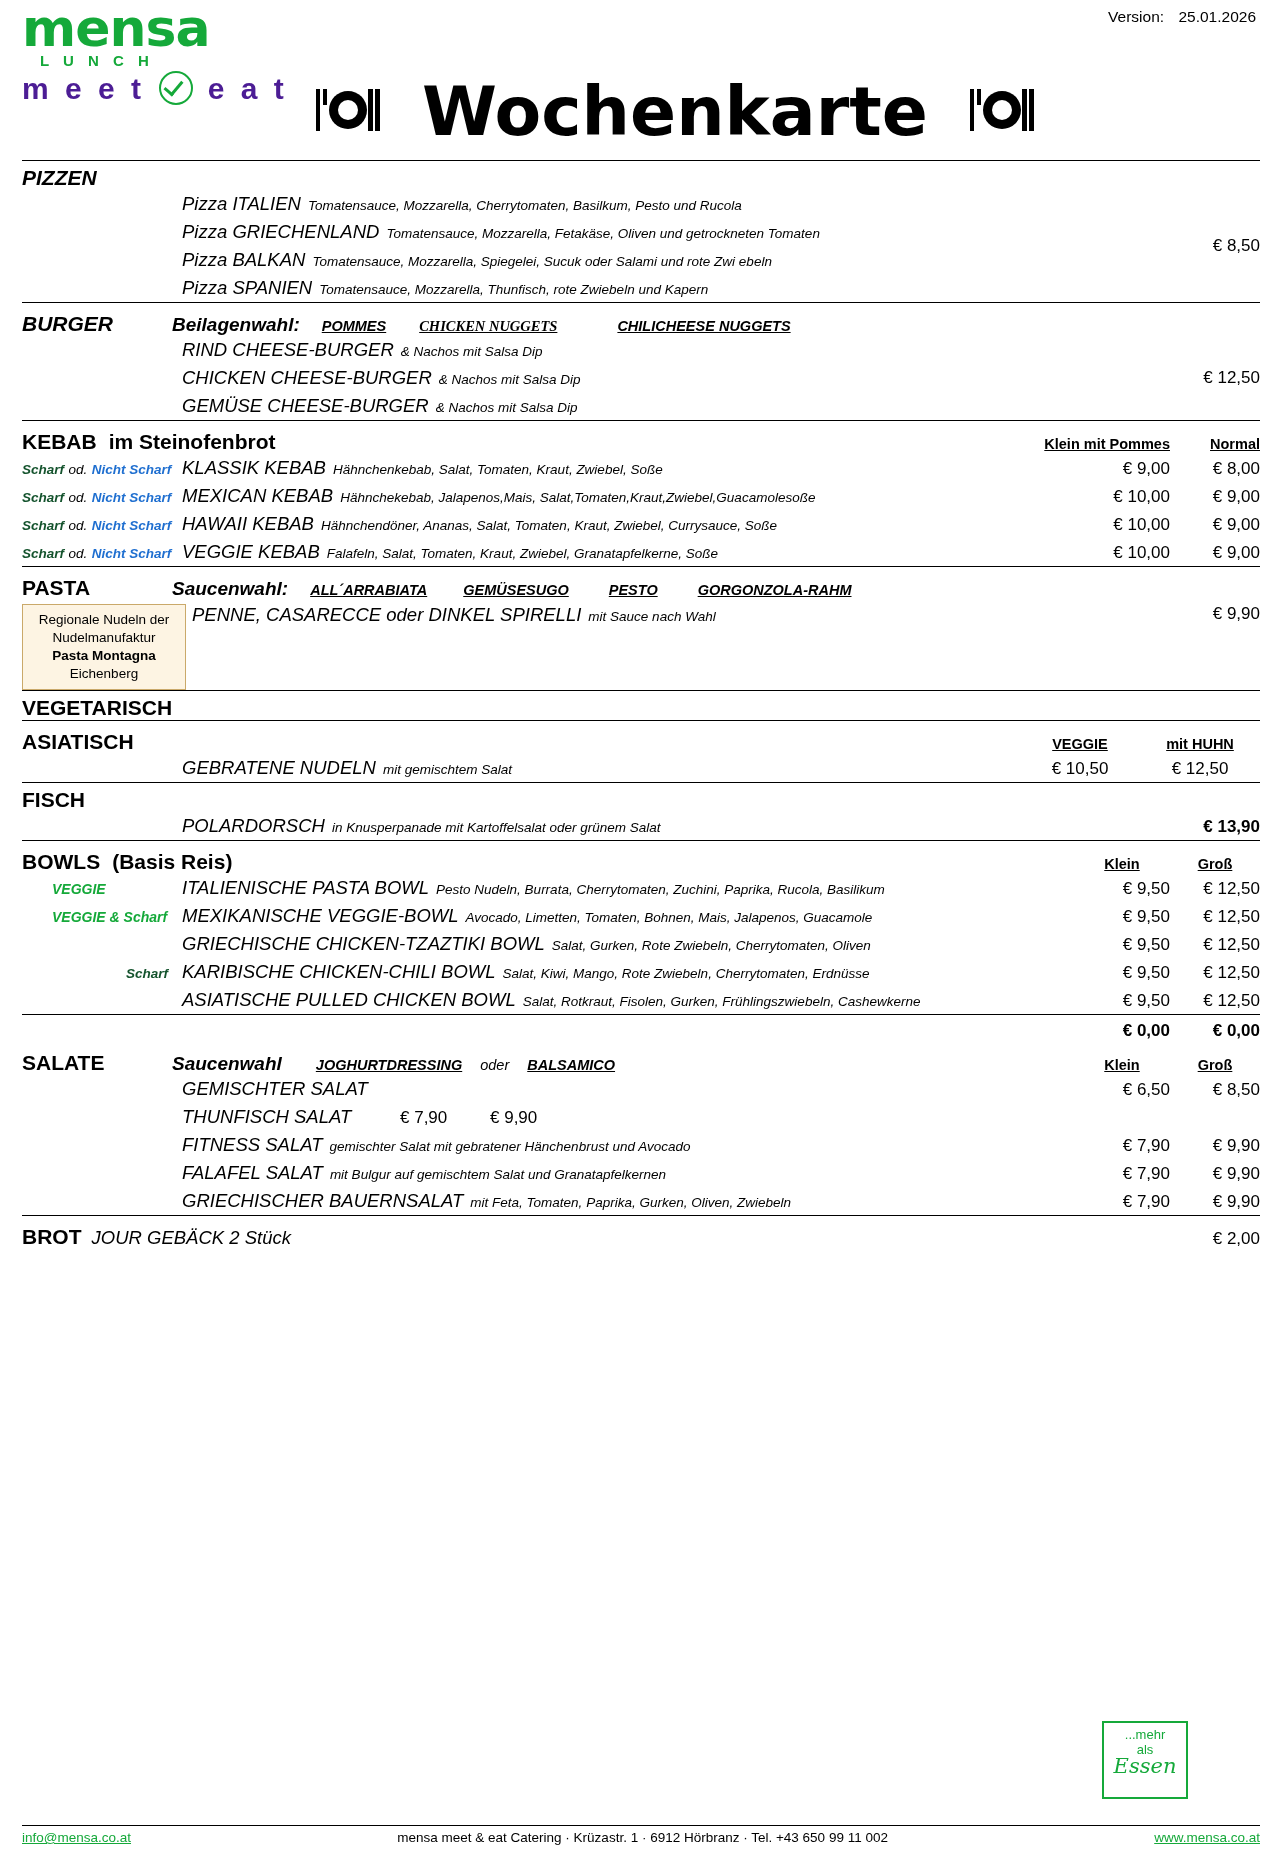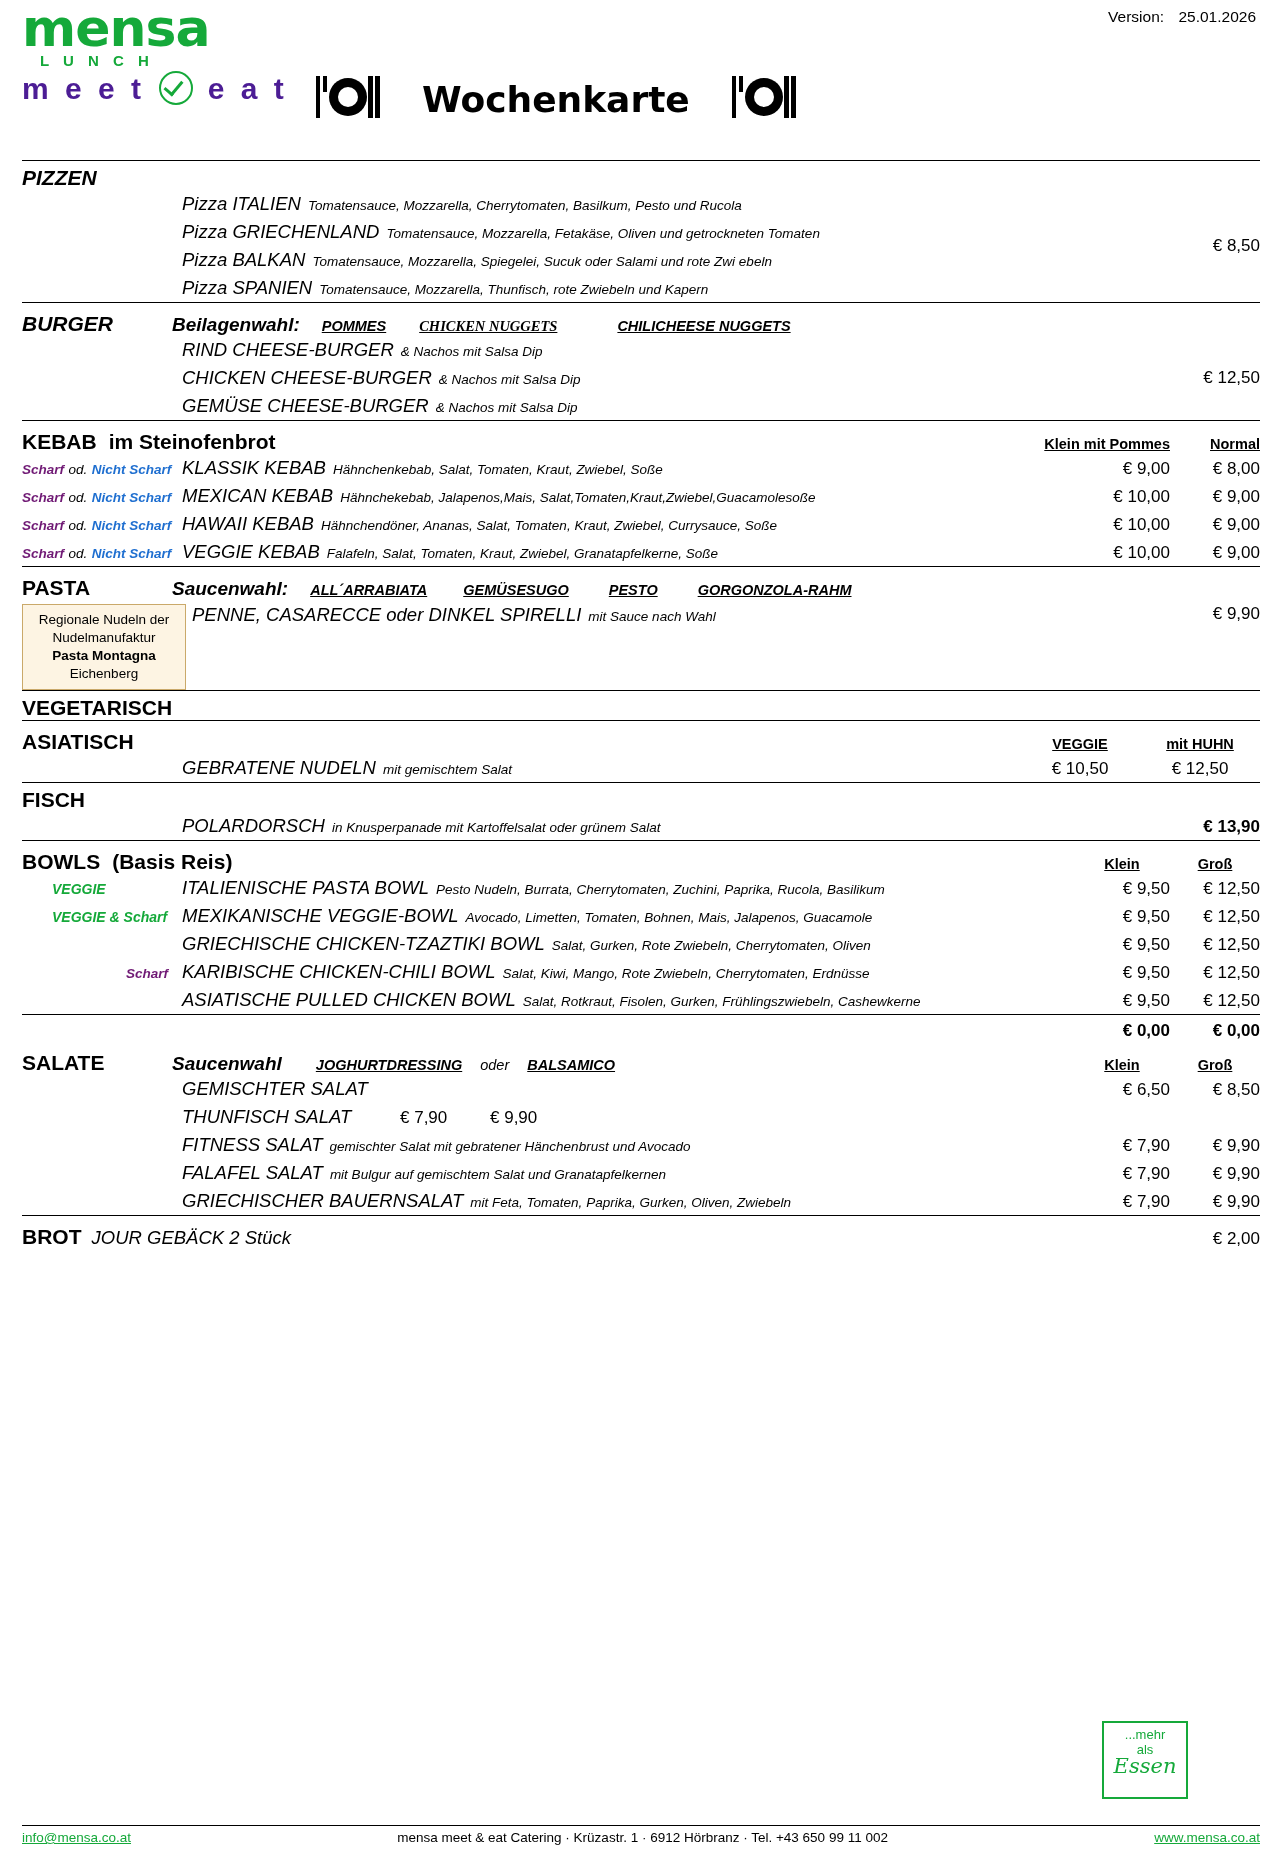"Wochenkarte" .title { font-size: 36px -> 68px }
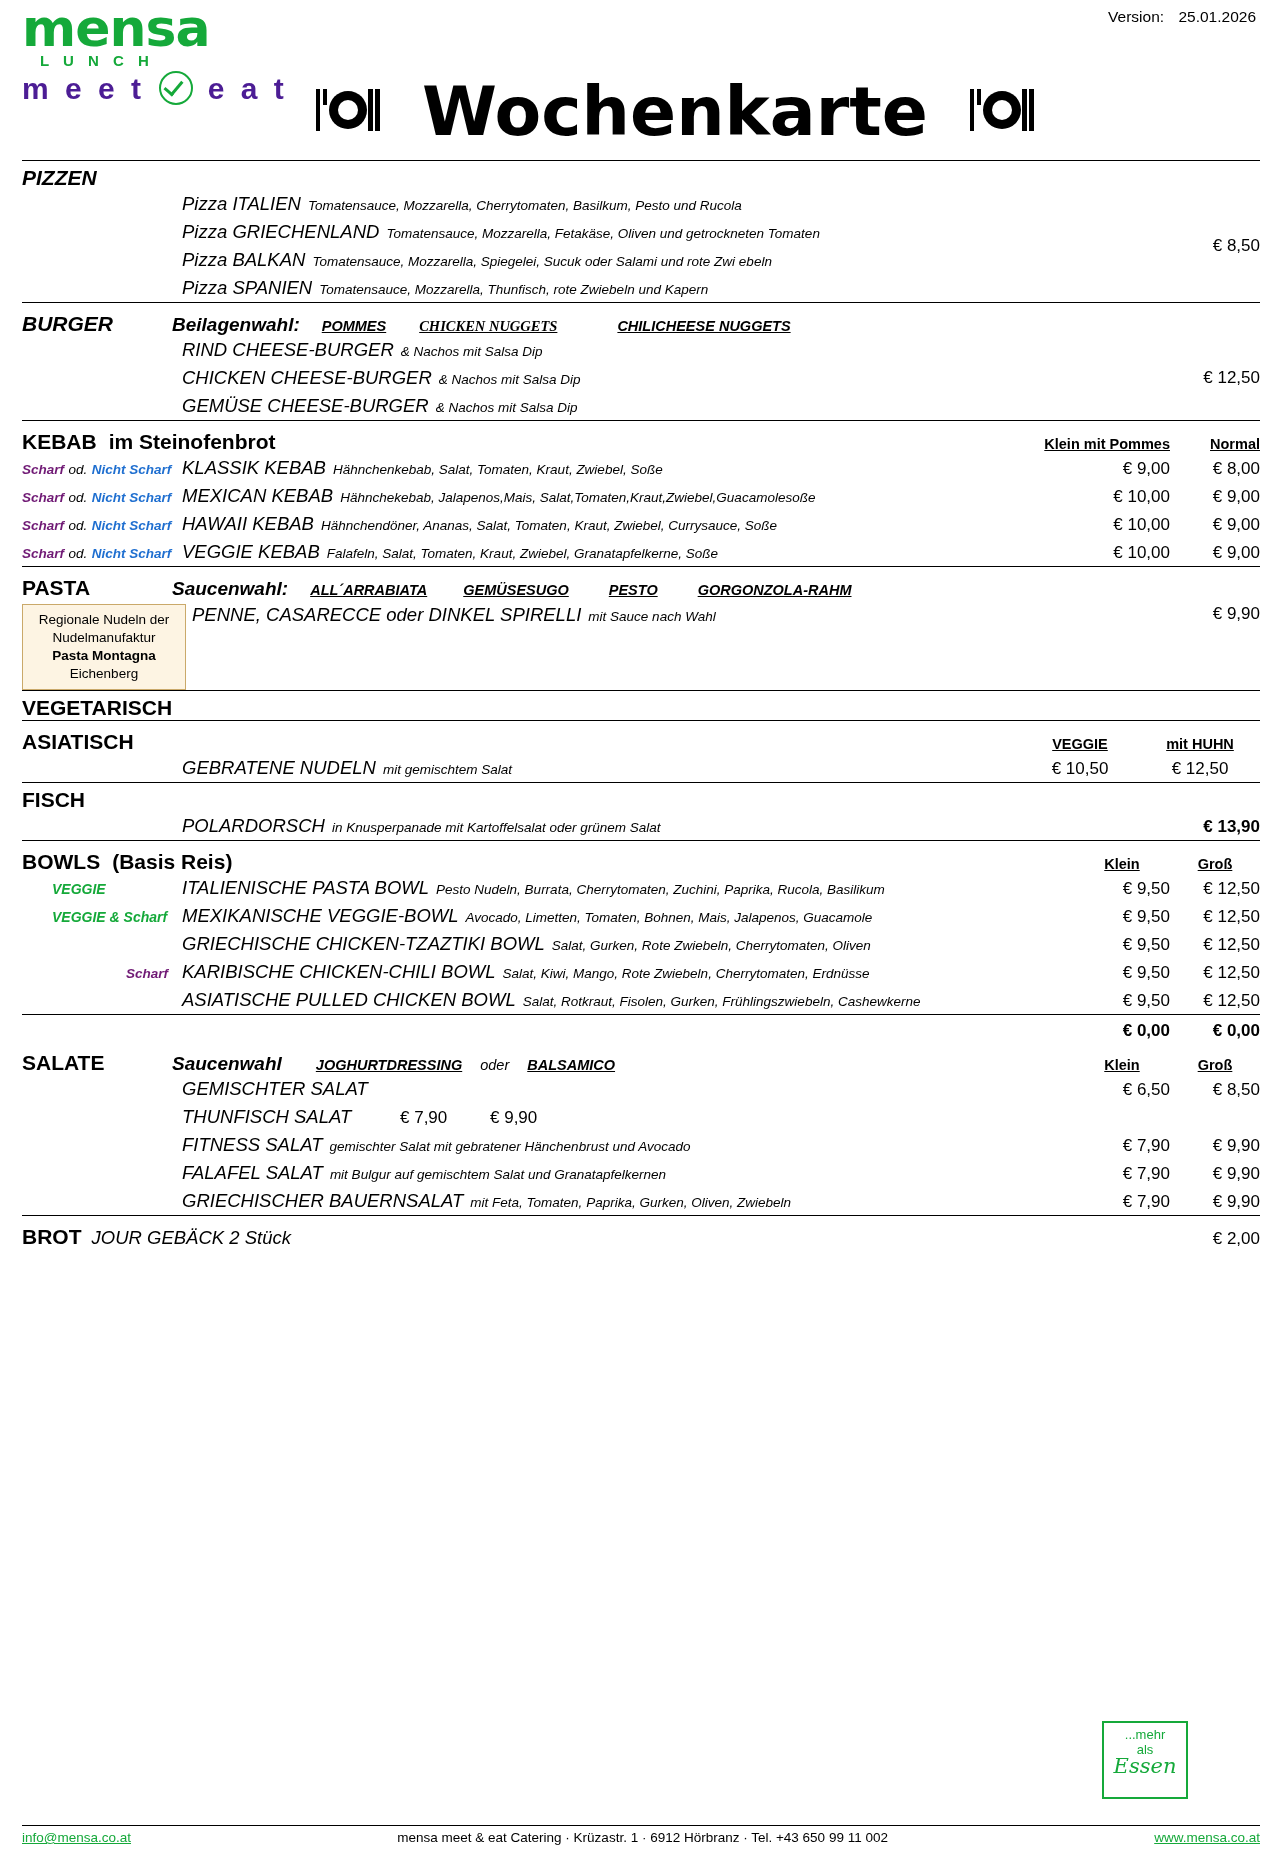"Scharf" .scharf { color: #701a75 -> #14532d }
